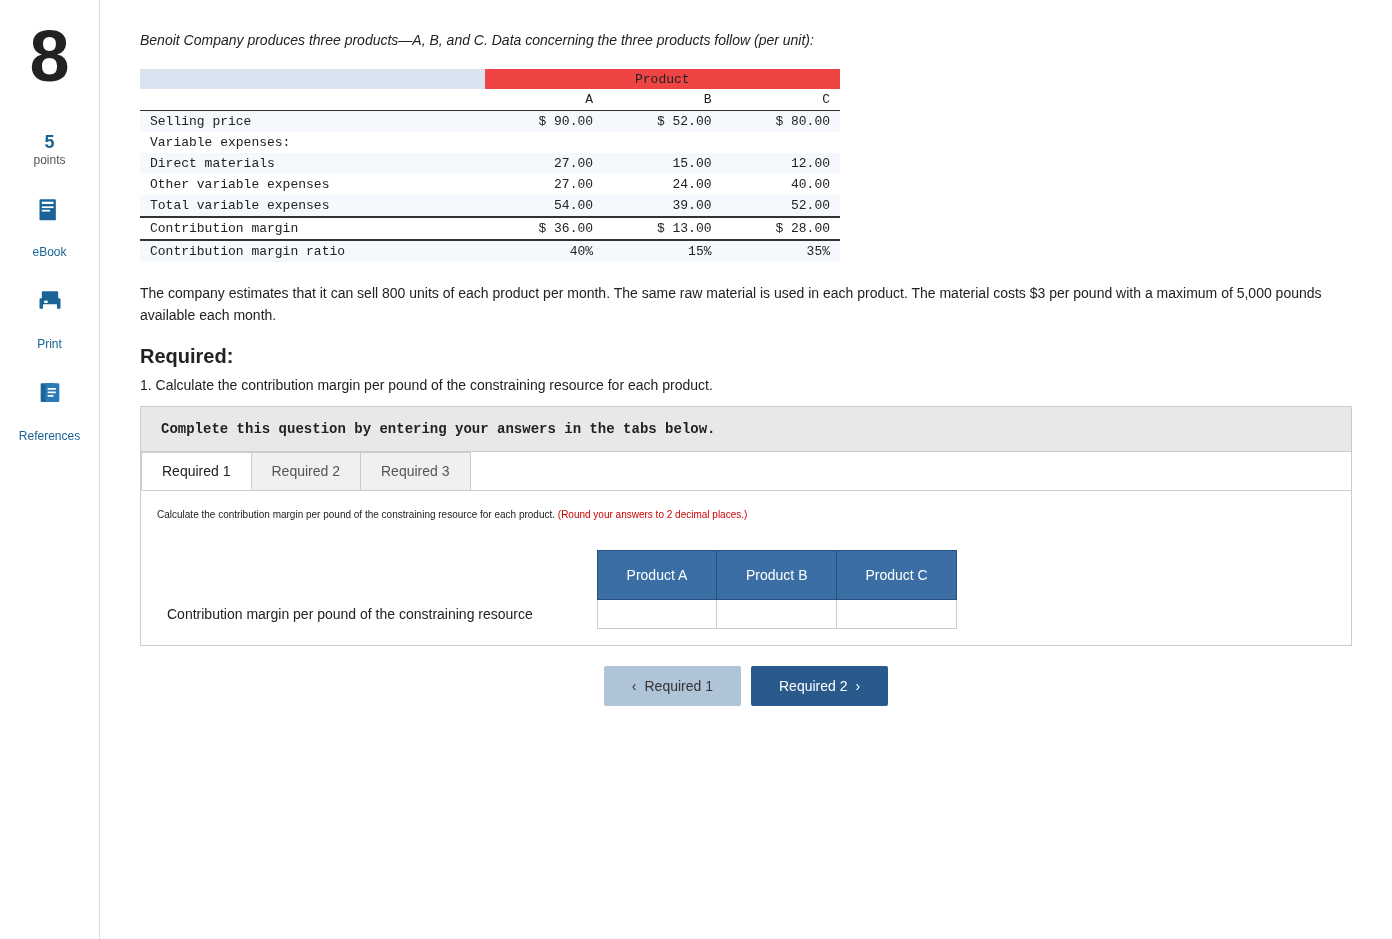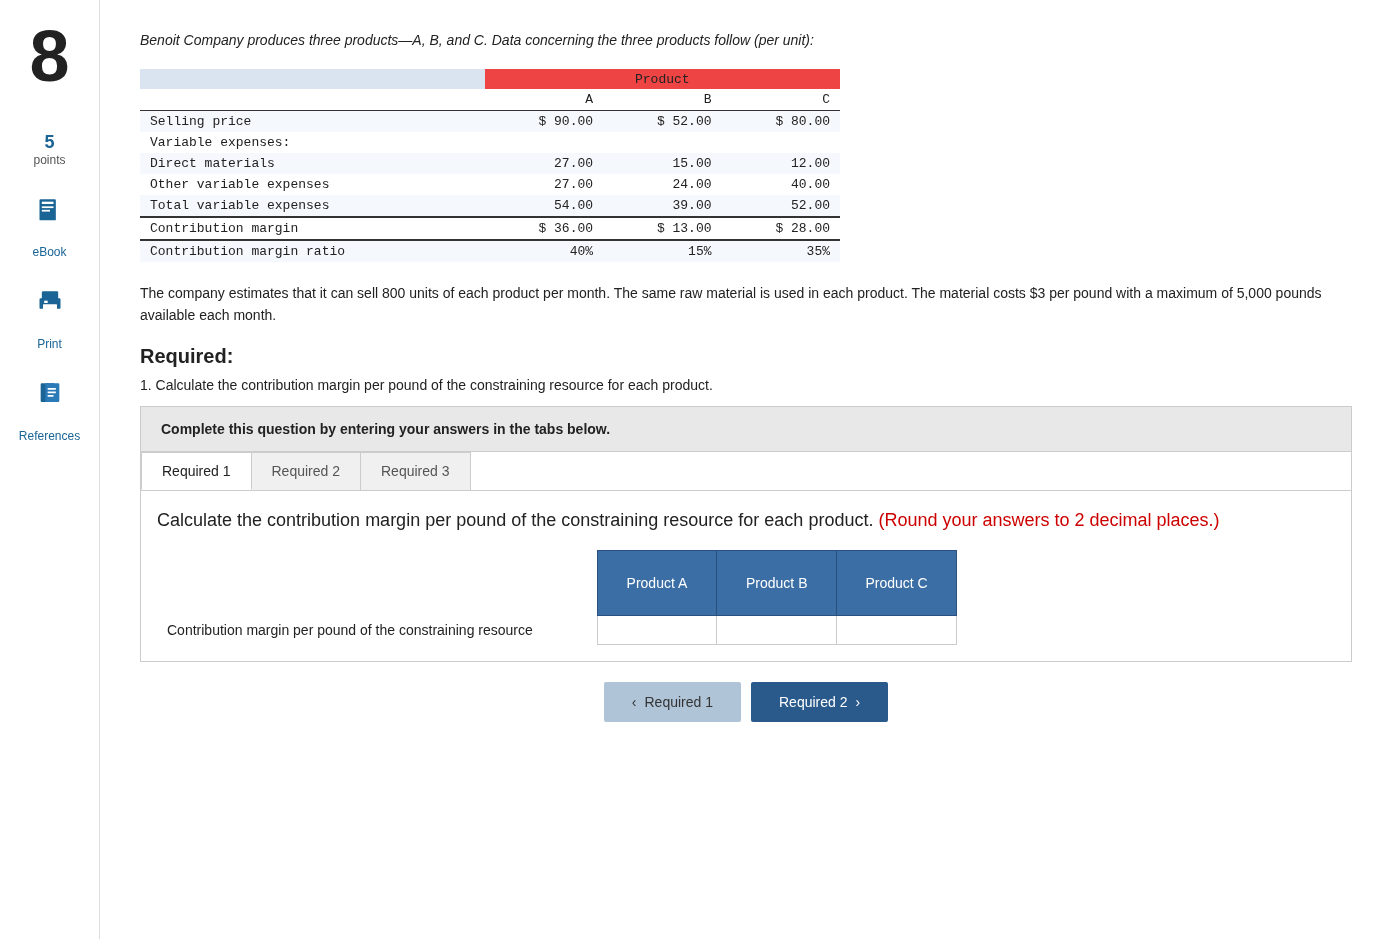"Complete this question by entering" .complete-banner { font-family: none -> Liberation Mono, monospace }
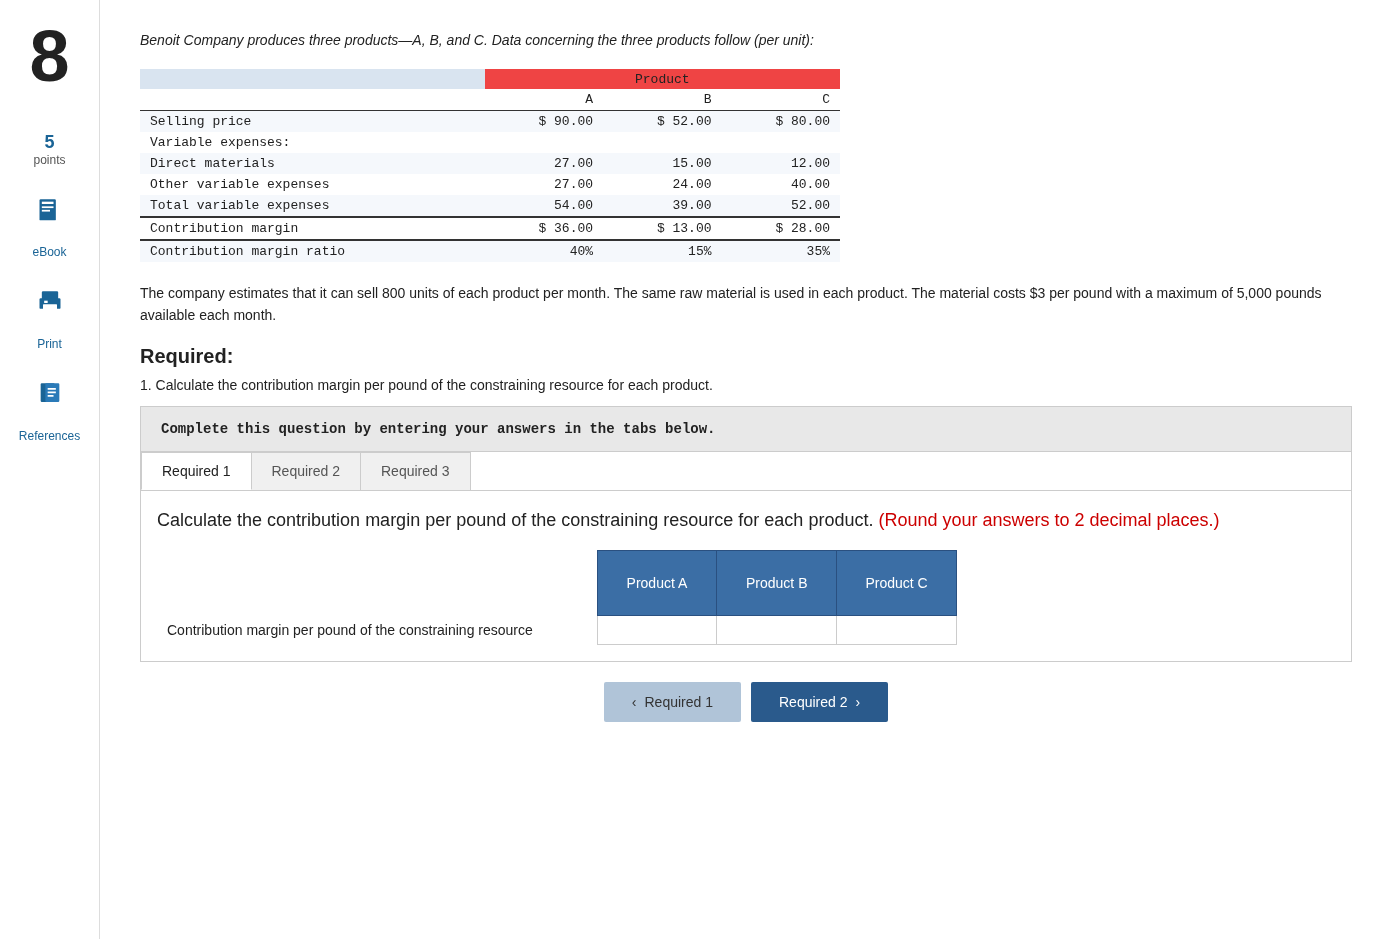"Calculate the contribution margin per" .tab-instruction { font-size: 18px -> 10px; margin-bottom: 16px -> 28px }
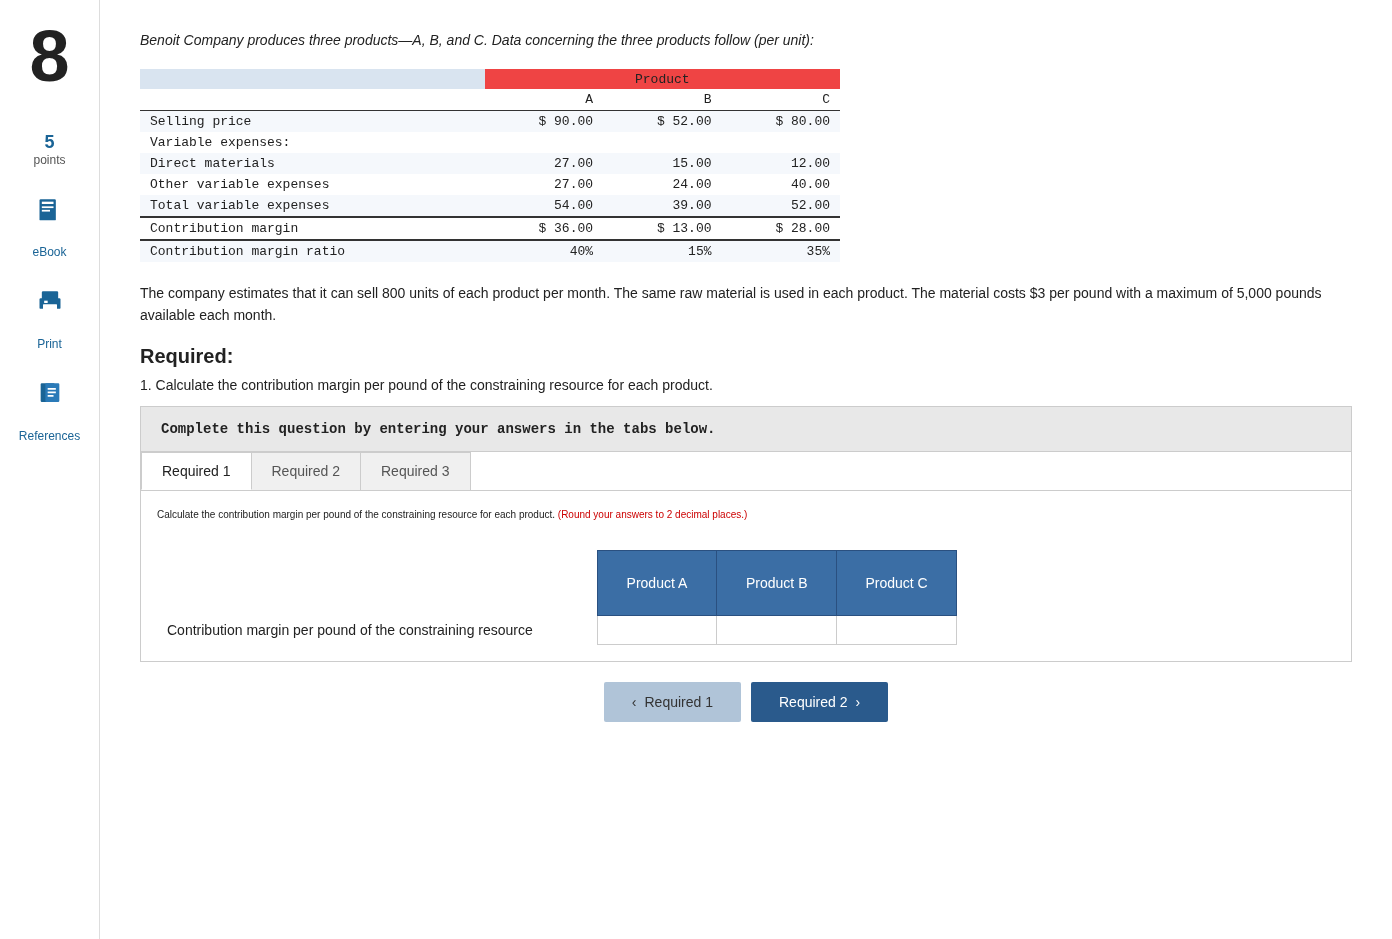"Product A" .answer-table th { padding: 24px 12px -> 16px 12px }
